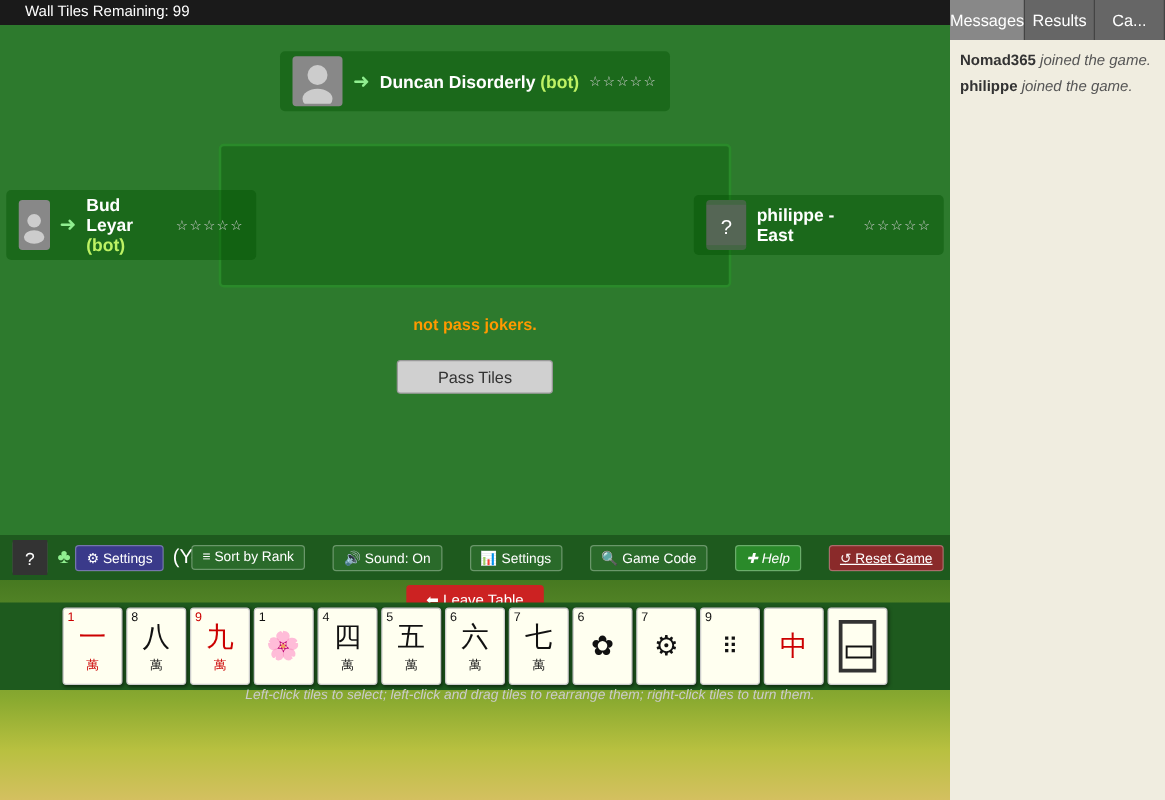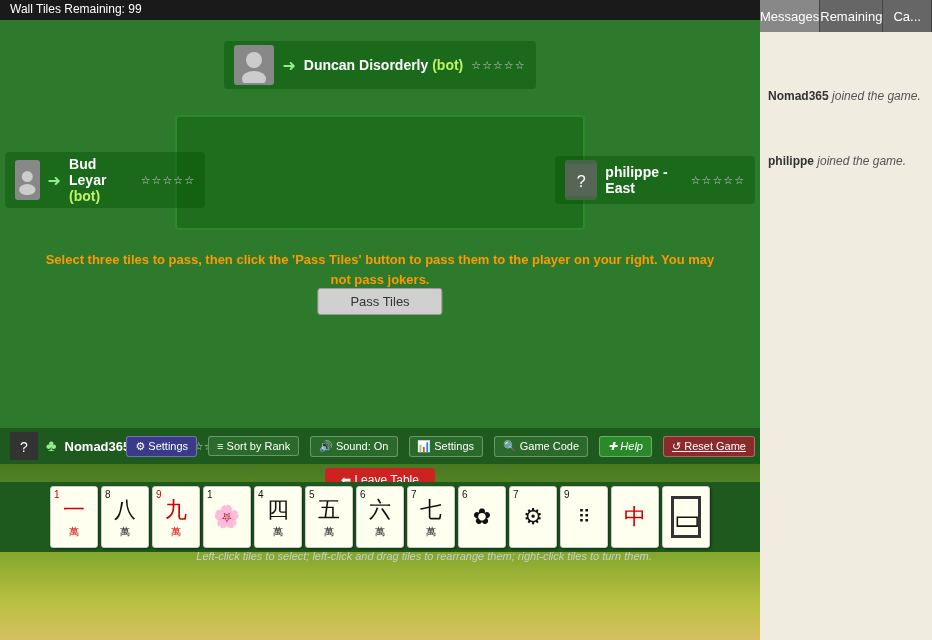"Wall Tiles Remaining: 99" #top-bar { padding: 2px 10px -> 2px 20px }
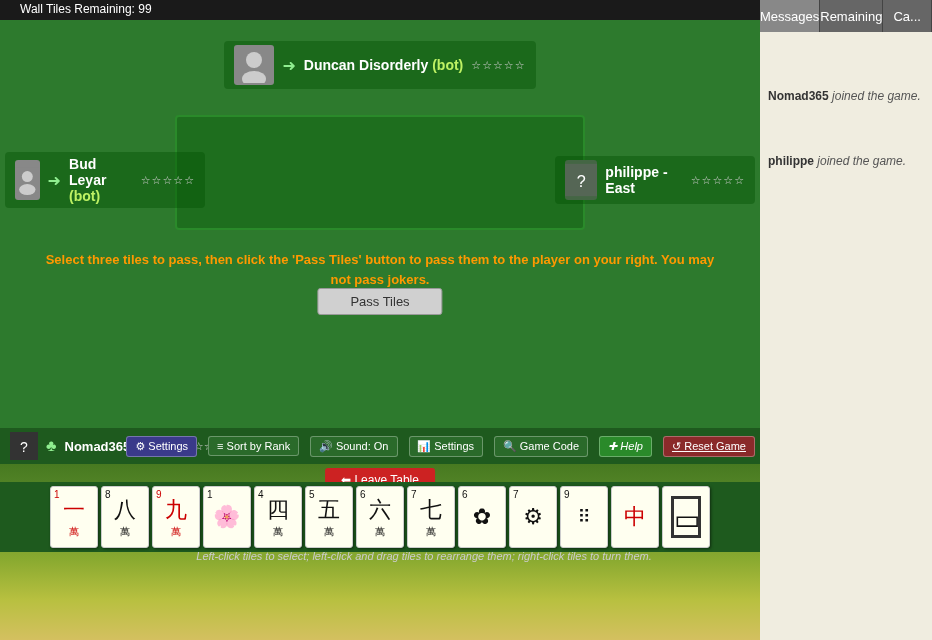"Remaining" div.tab { text: Remaining -> Results }
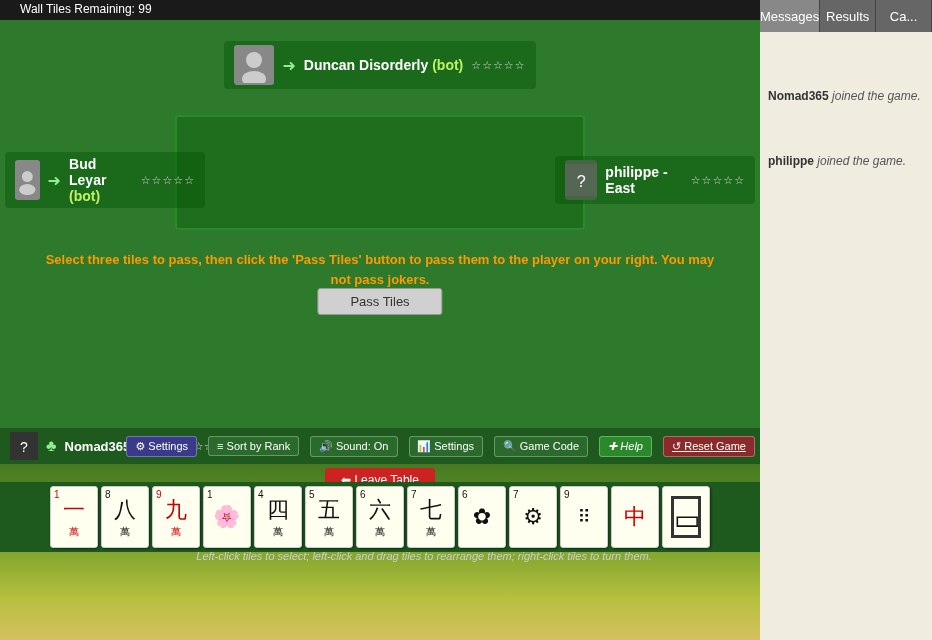"Nomad365 joined the game." .chat-line { margin-top: 48px -> none }
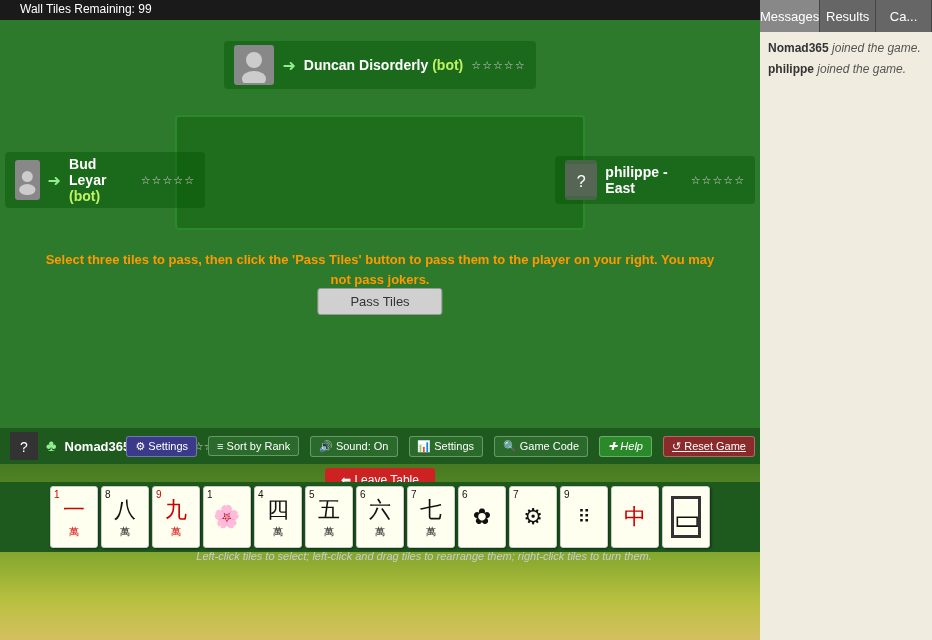"Select three tiles to pass," p { html: <p>Select three tiles to pass, then click the 'Pass Tiles' button to pass them to the player on your right. You may</p> -> none }
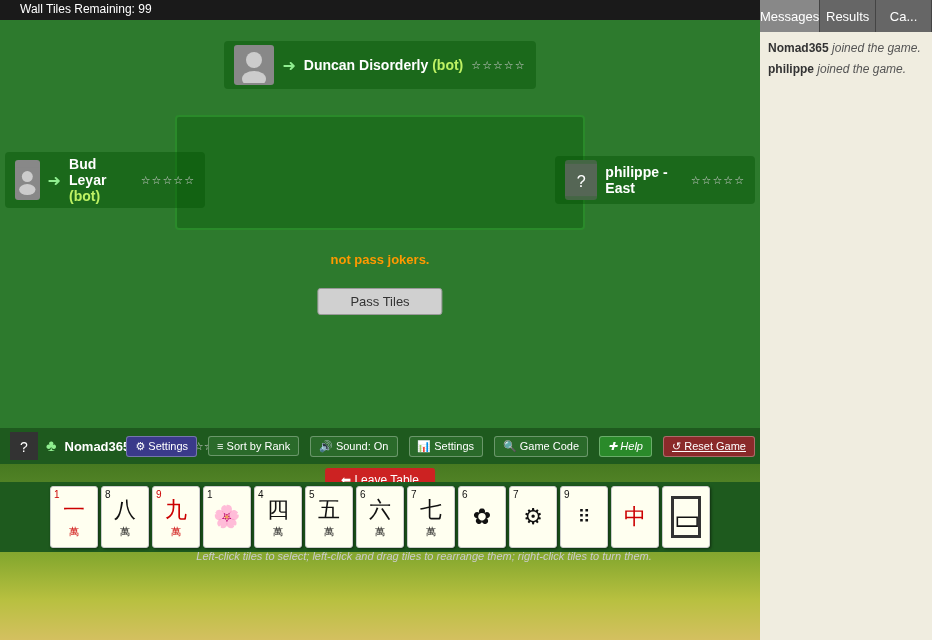"⚙ Settings" #action-buttons { gap: 11px -> 22px }
